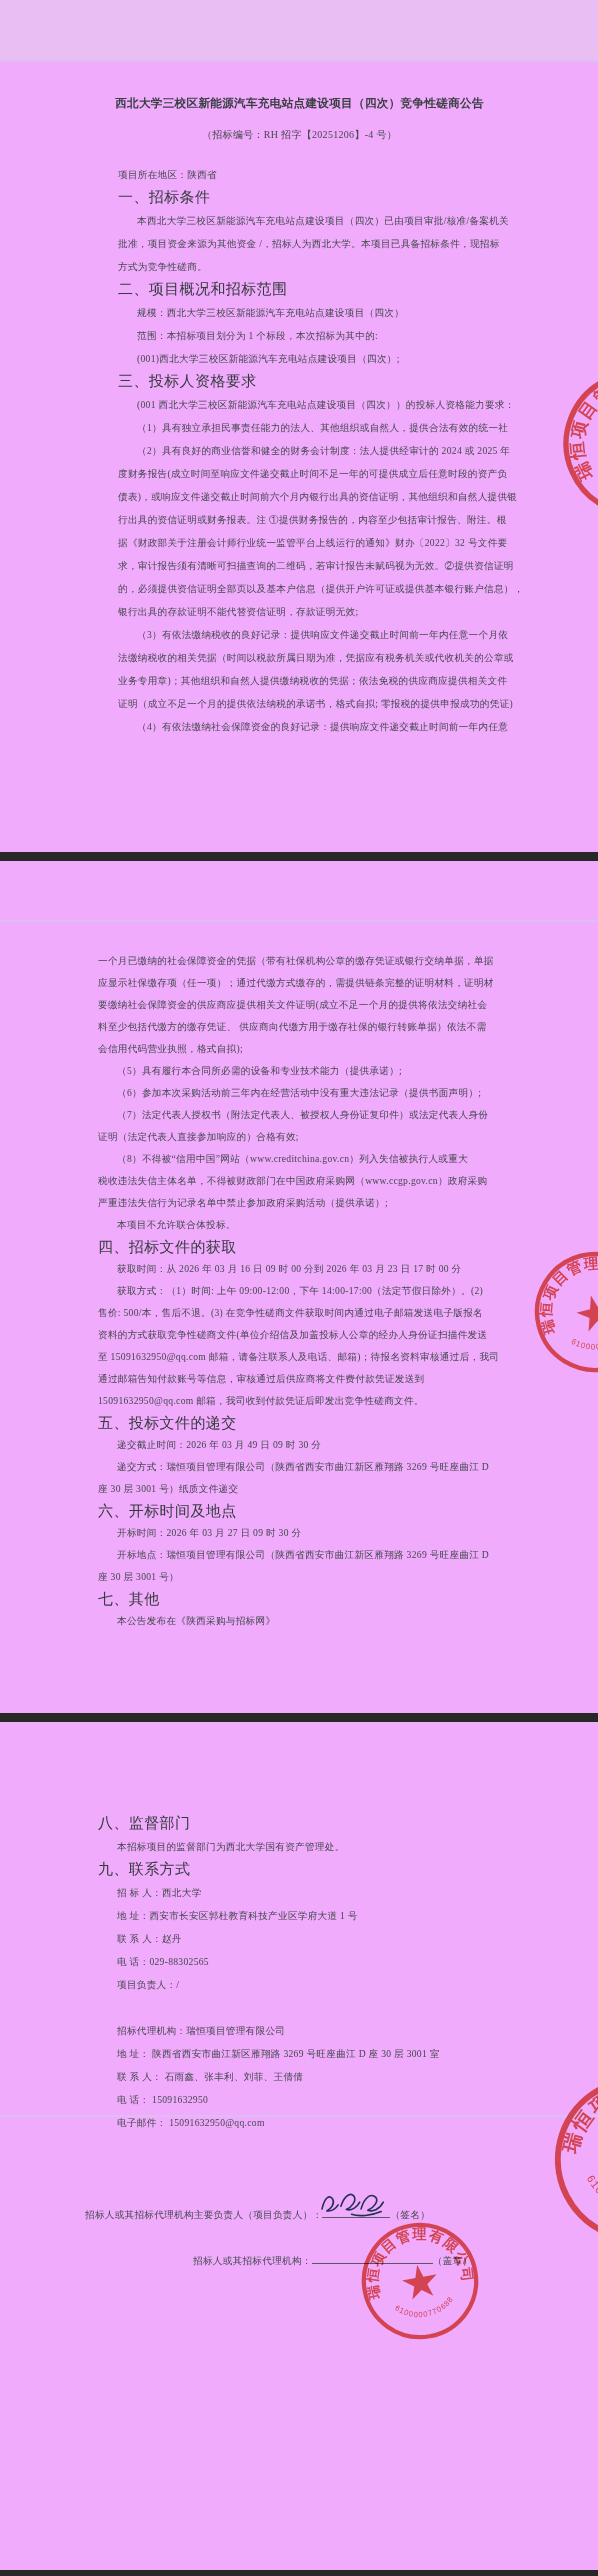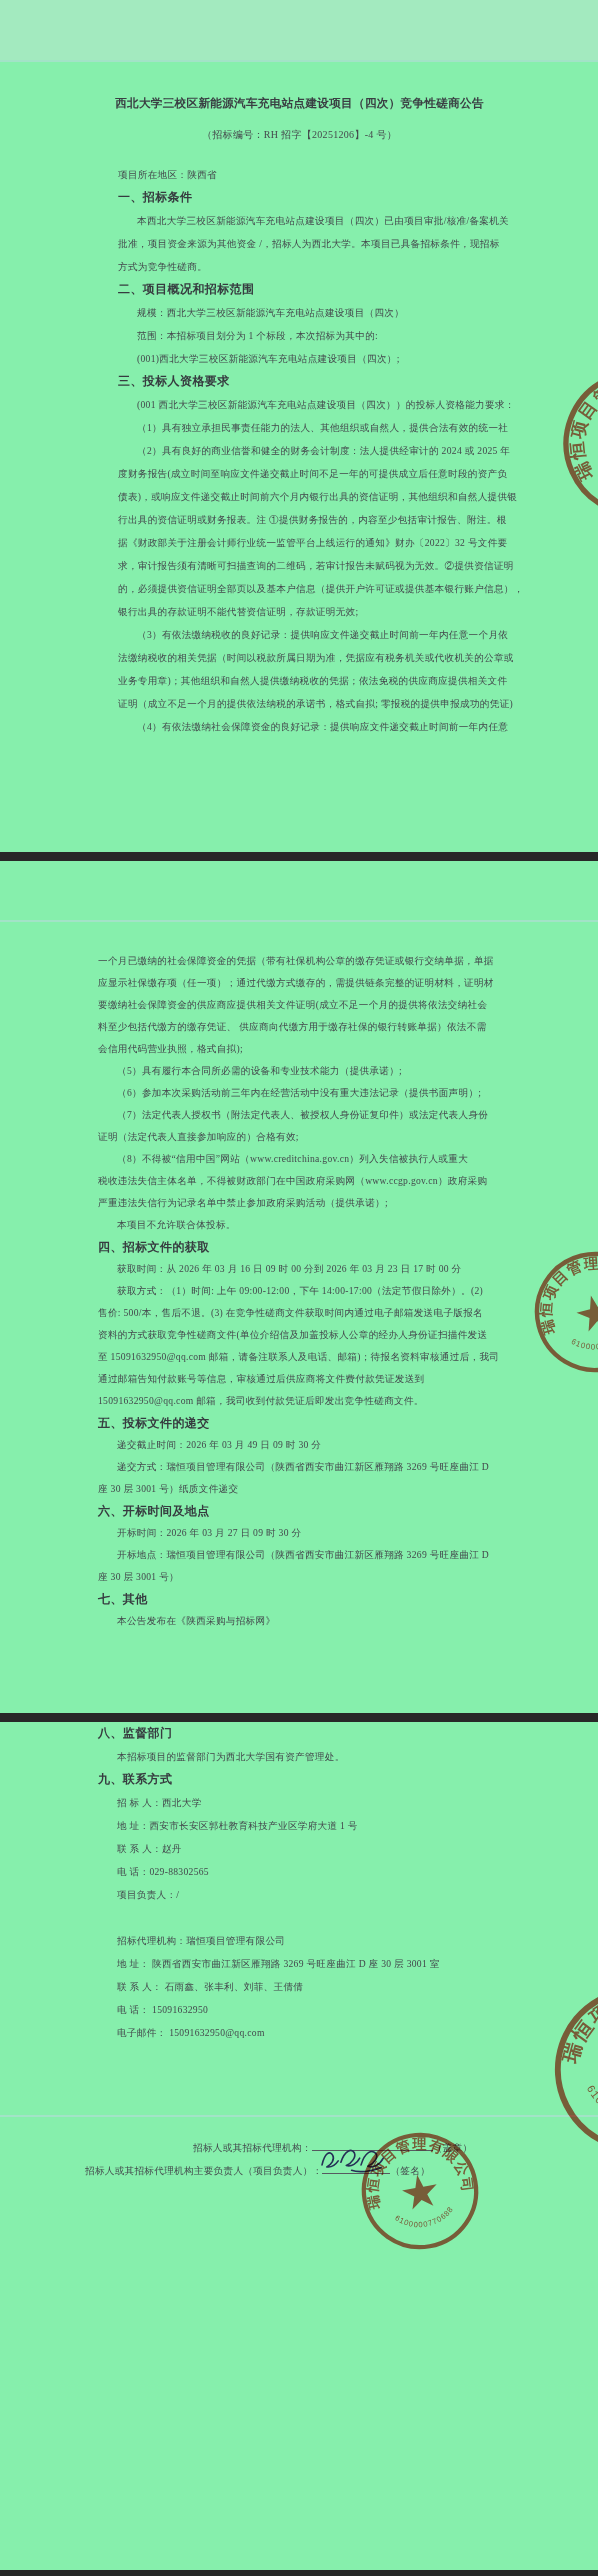"西北大学三校区新能源汽车充电站点建设项目（四次）竞争性磋商公告" #canvas { background: #86efac -> #f0abfc }
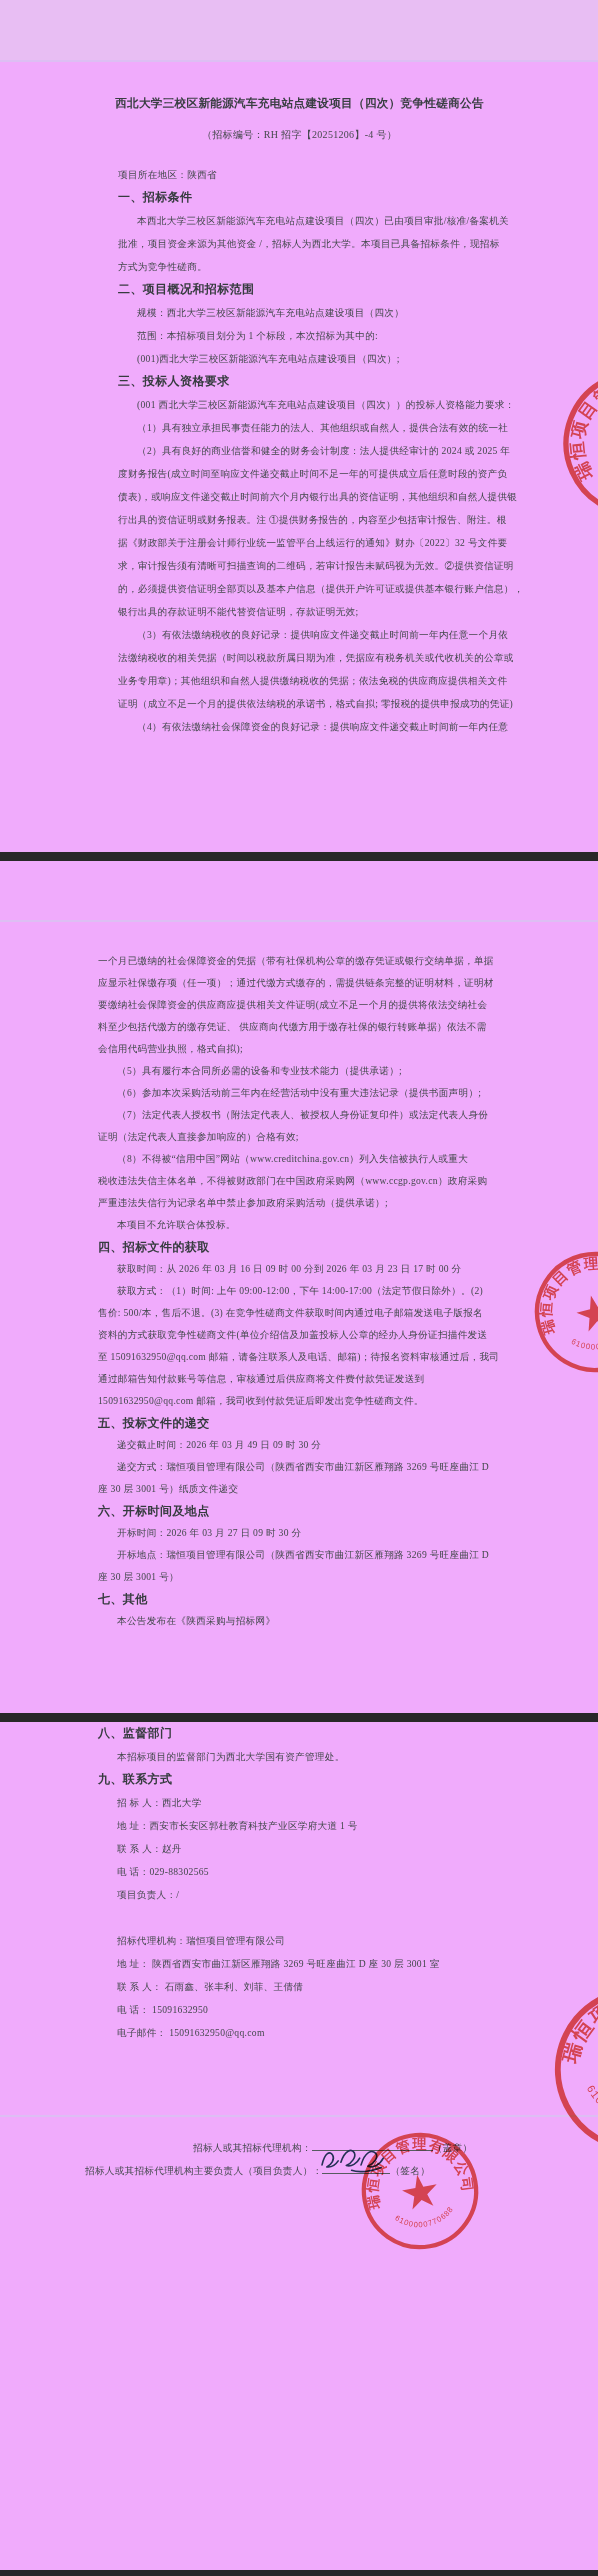"一、招标条件" .line.h { font-size: 12px -> 15px; font-weight: bold -> normal }
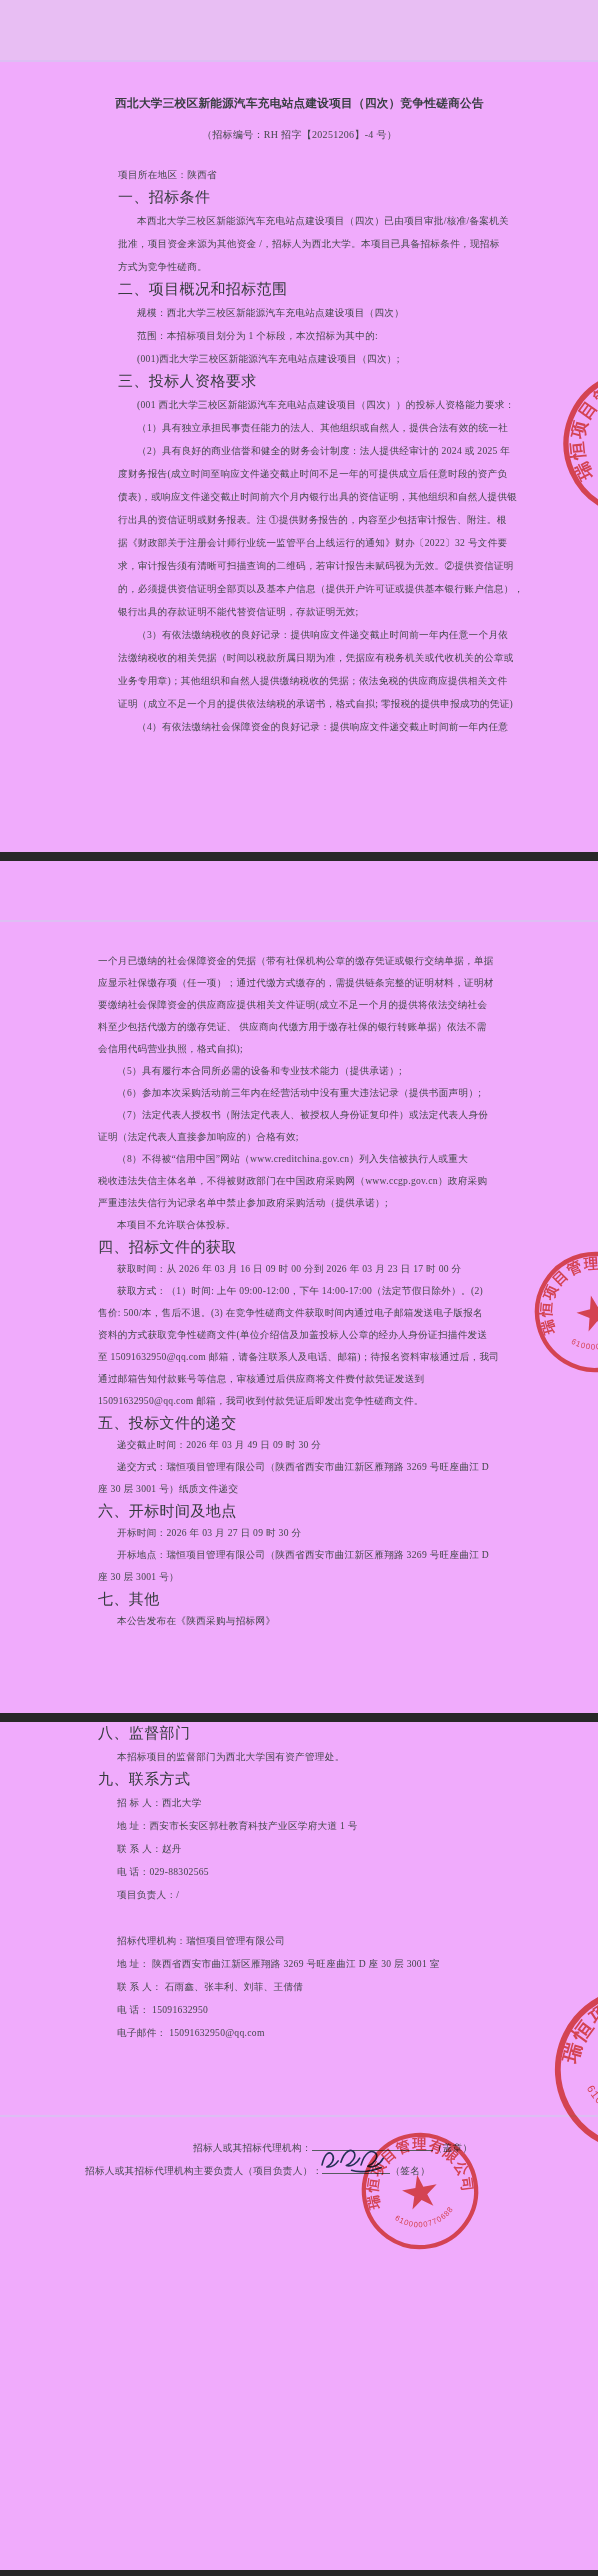"八、监督部门" div.page { top: 1632px -> 1722px }
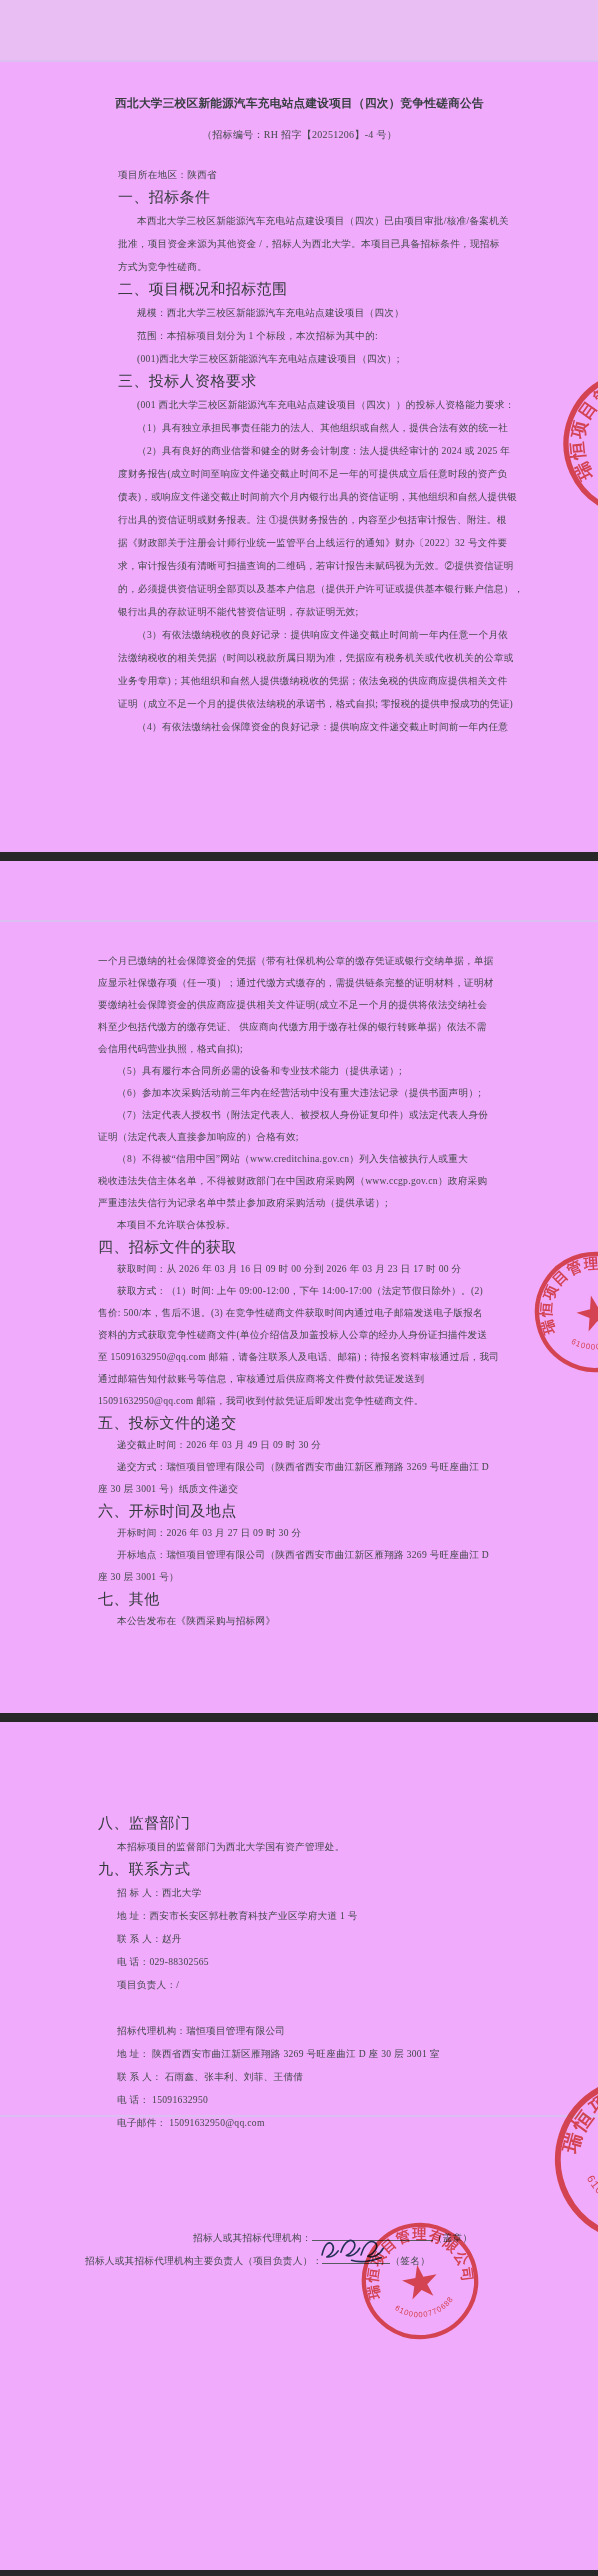"招标人或其招标代理机构： （盖章）" div.line { order: before "招标人或其招标代理机构主要负责人（项目负责人）： （签名）" -> after "招标人或其招标代理机构主要负责人（项目负责人）： （签名）" }
